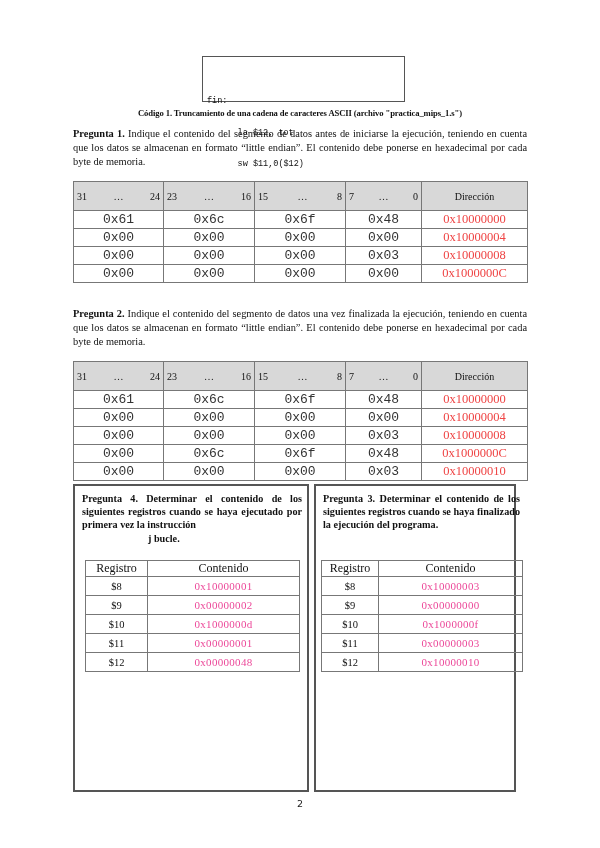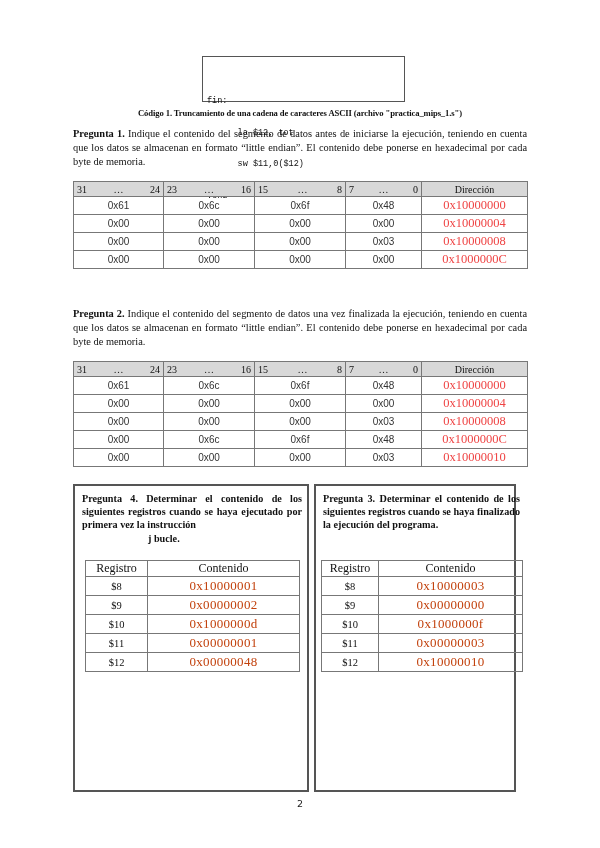"31" .mem-table th { height: 15px -> 29px }
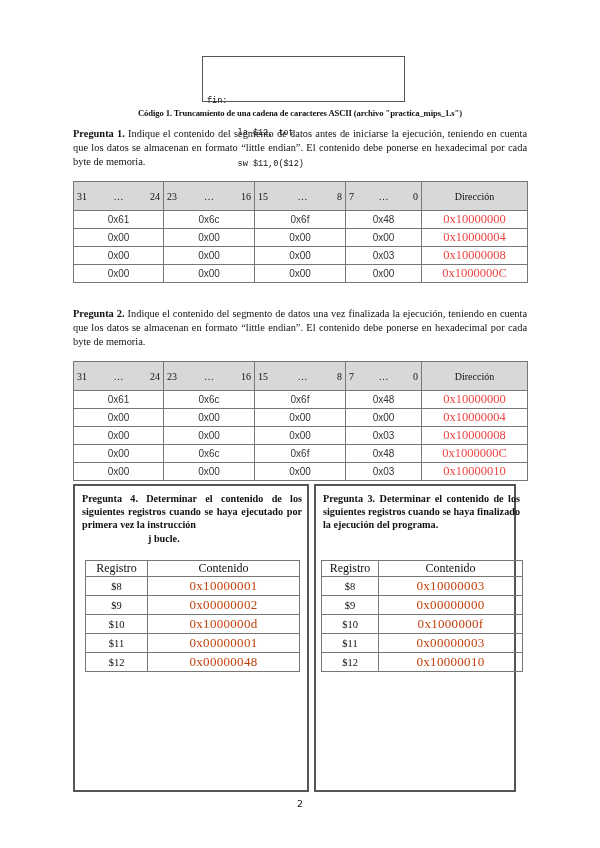"0x61" .mem-table td.byte { font-family: Liberation Sans, sans-serif -> Liberation Mono, monospace; font-size: 10px -> 13px }
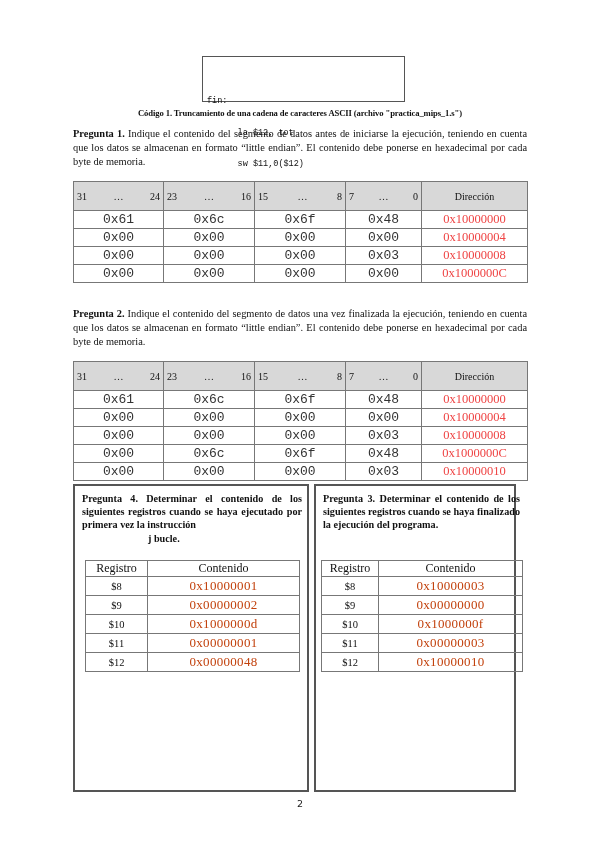"0x10000001" .reg-table td.val { color: #c2410c -> #ec4899; font-size: 13px -> 11px }
